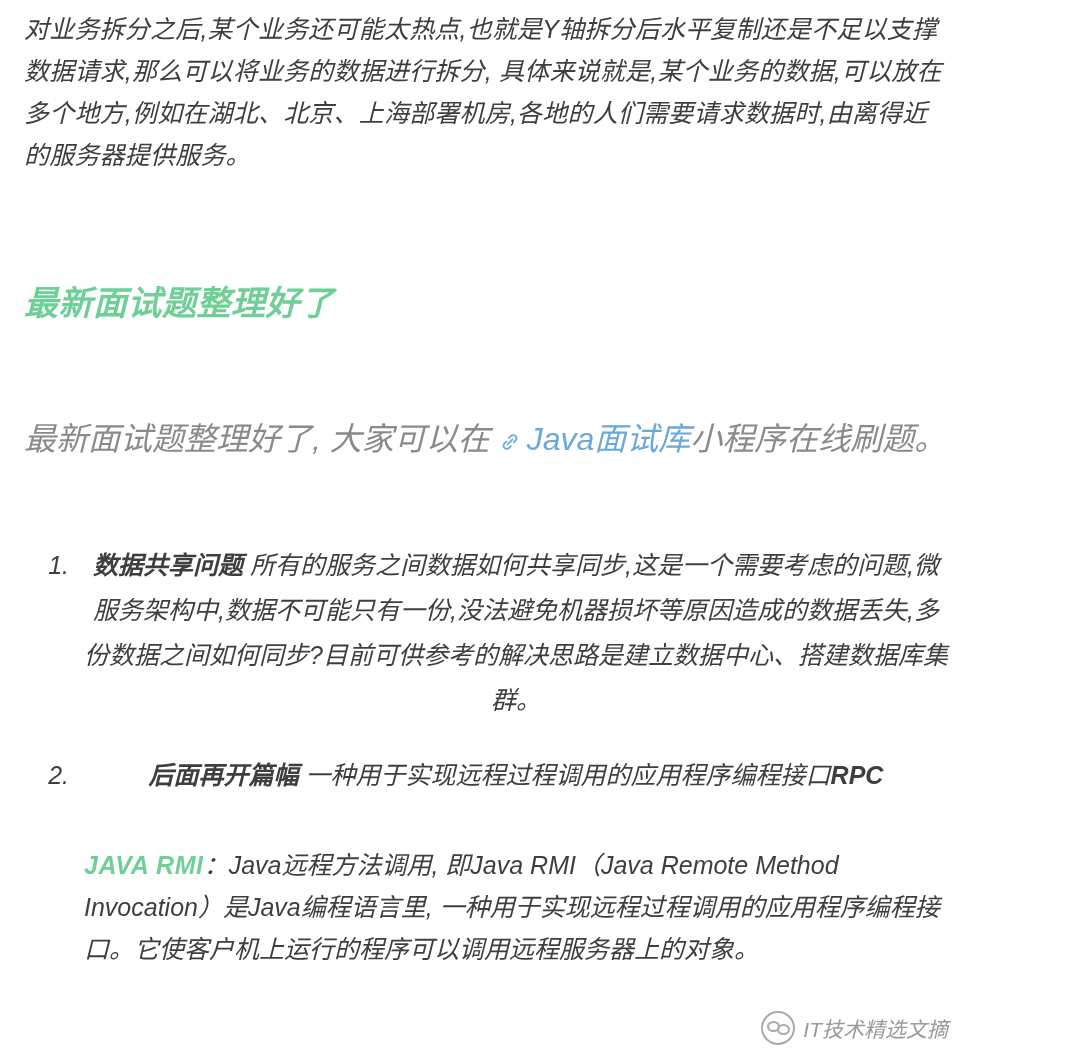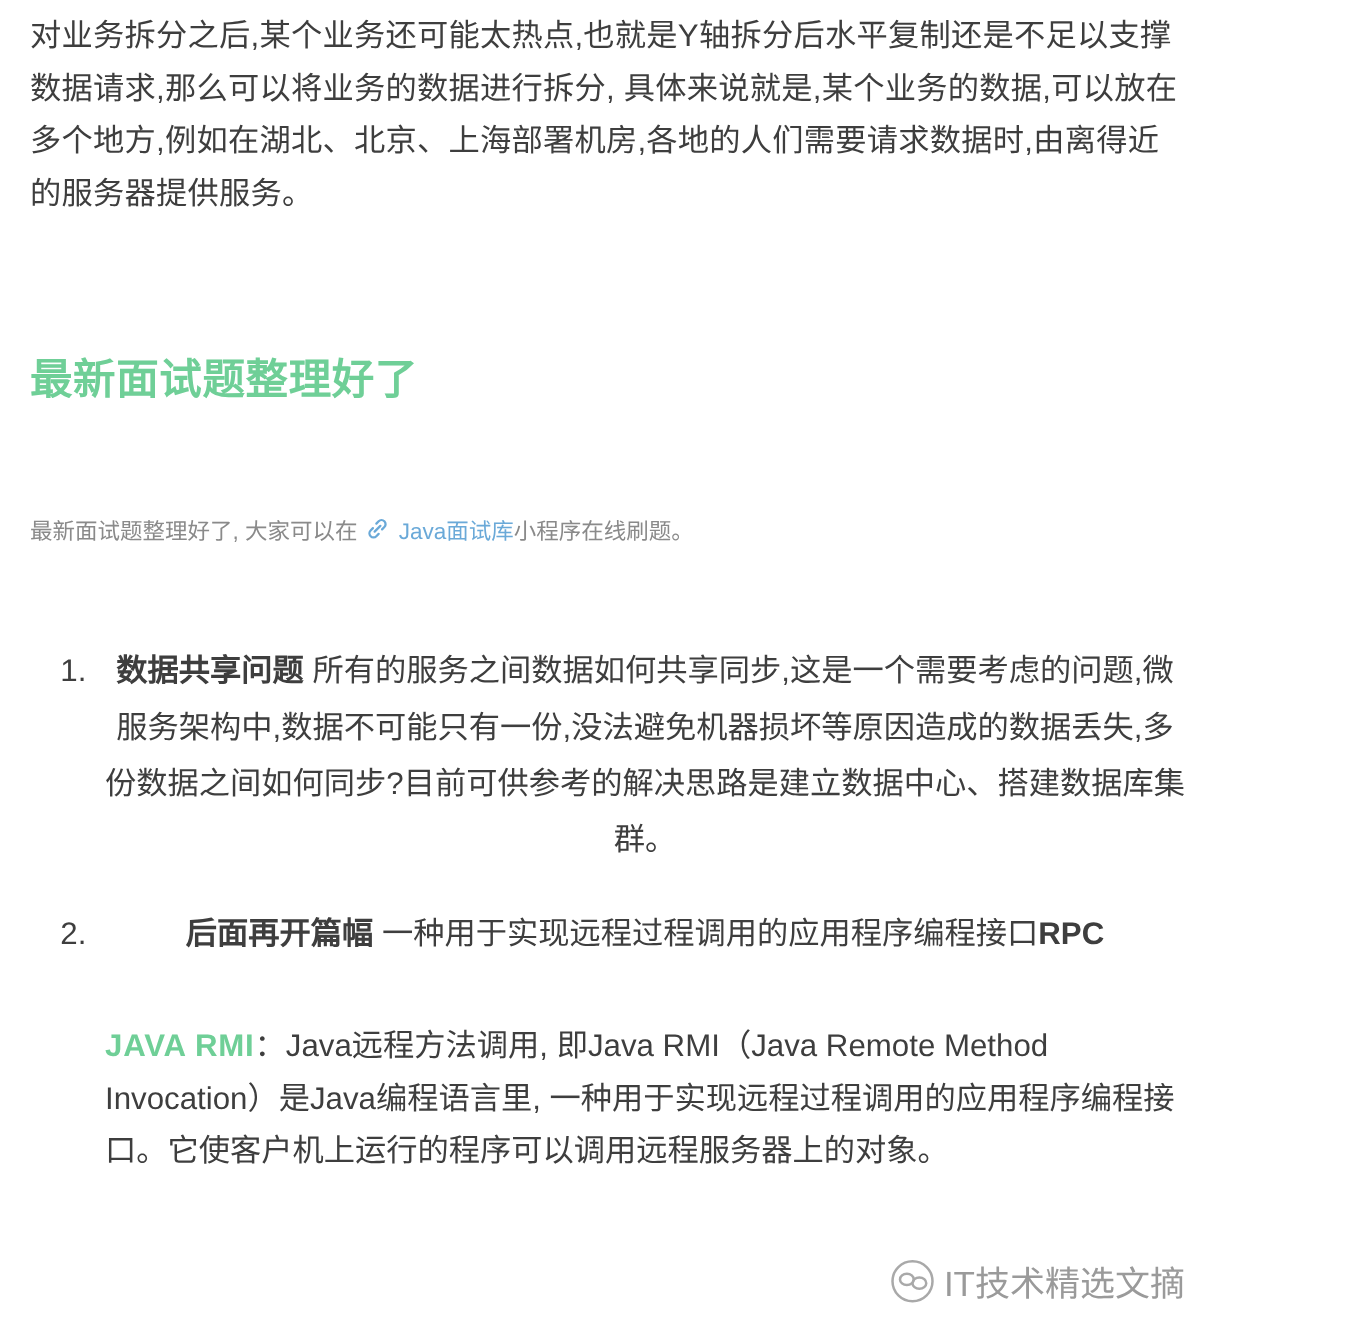"对业务拆分之后,某个业务还可能太热点,也就是Y轴拆分后水平复制还是不足以支撑数据" .page { font-style: none -> italic }
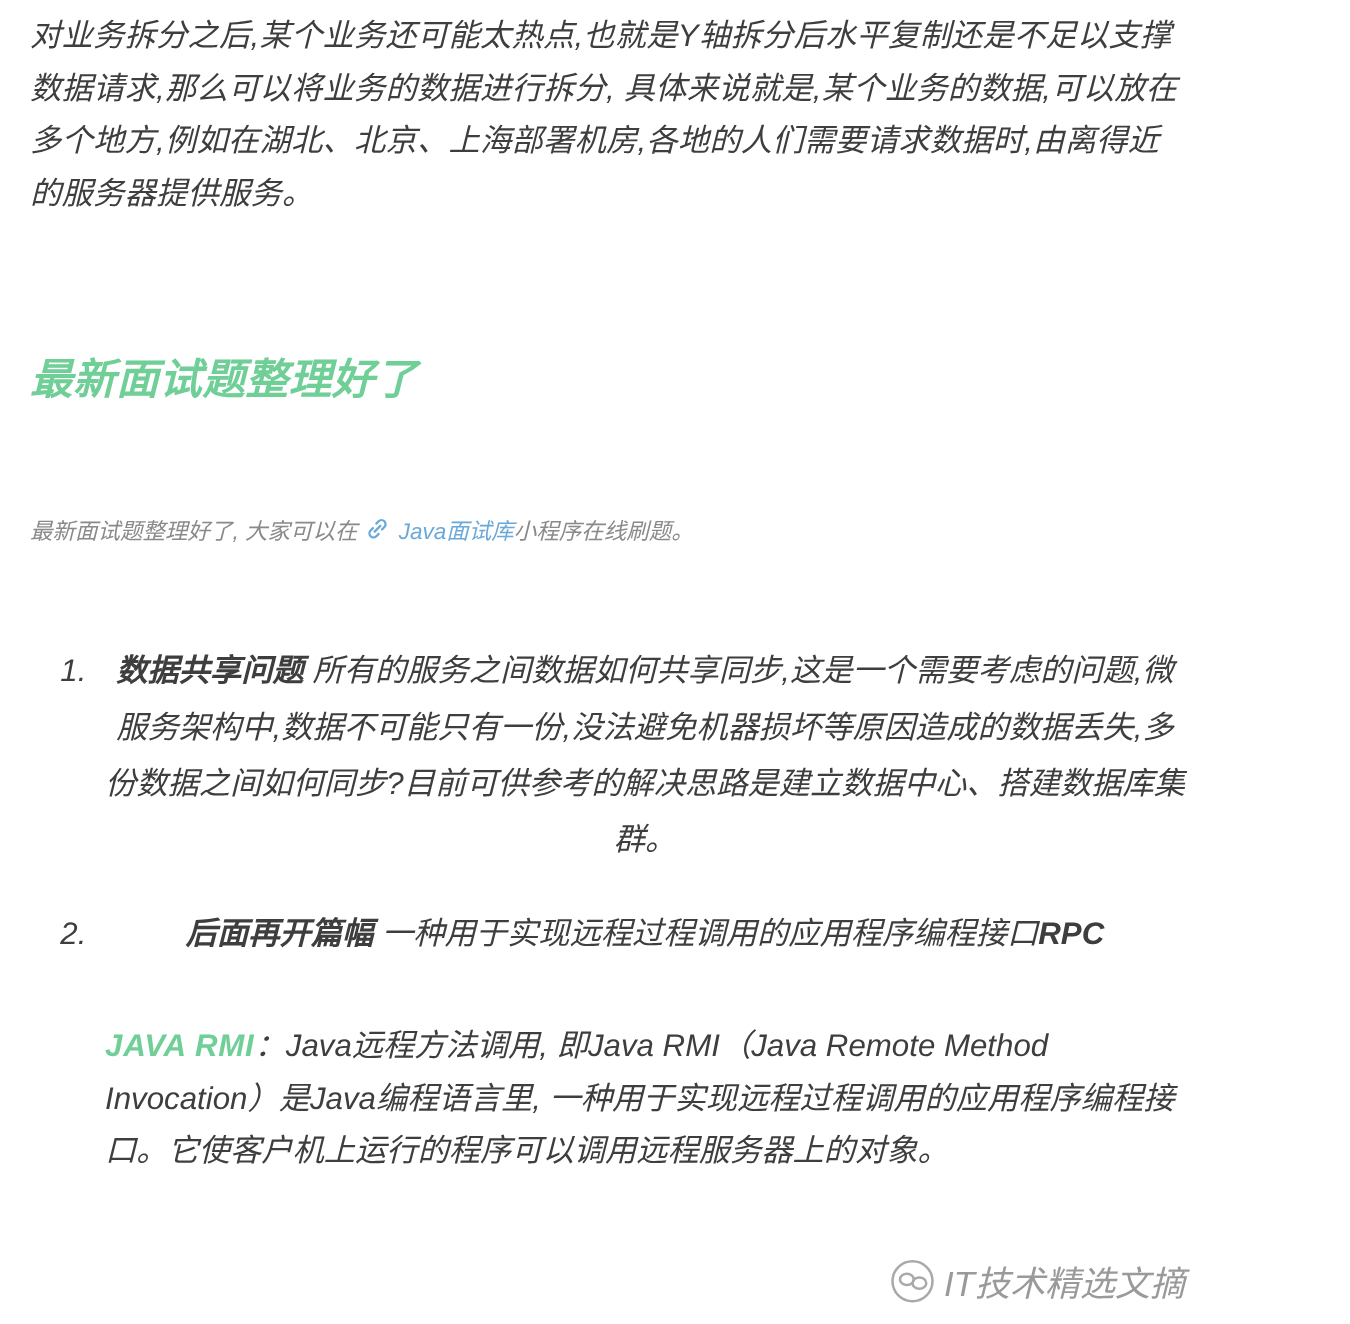"最新面试题整理好了, 大家可以在 Java面试库小程序在线刷题。" .note-para { font-size: 18px -> 32px }
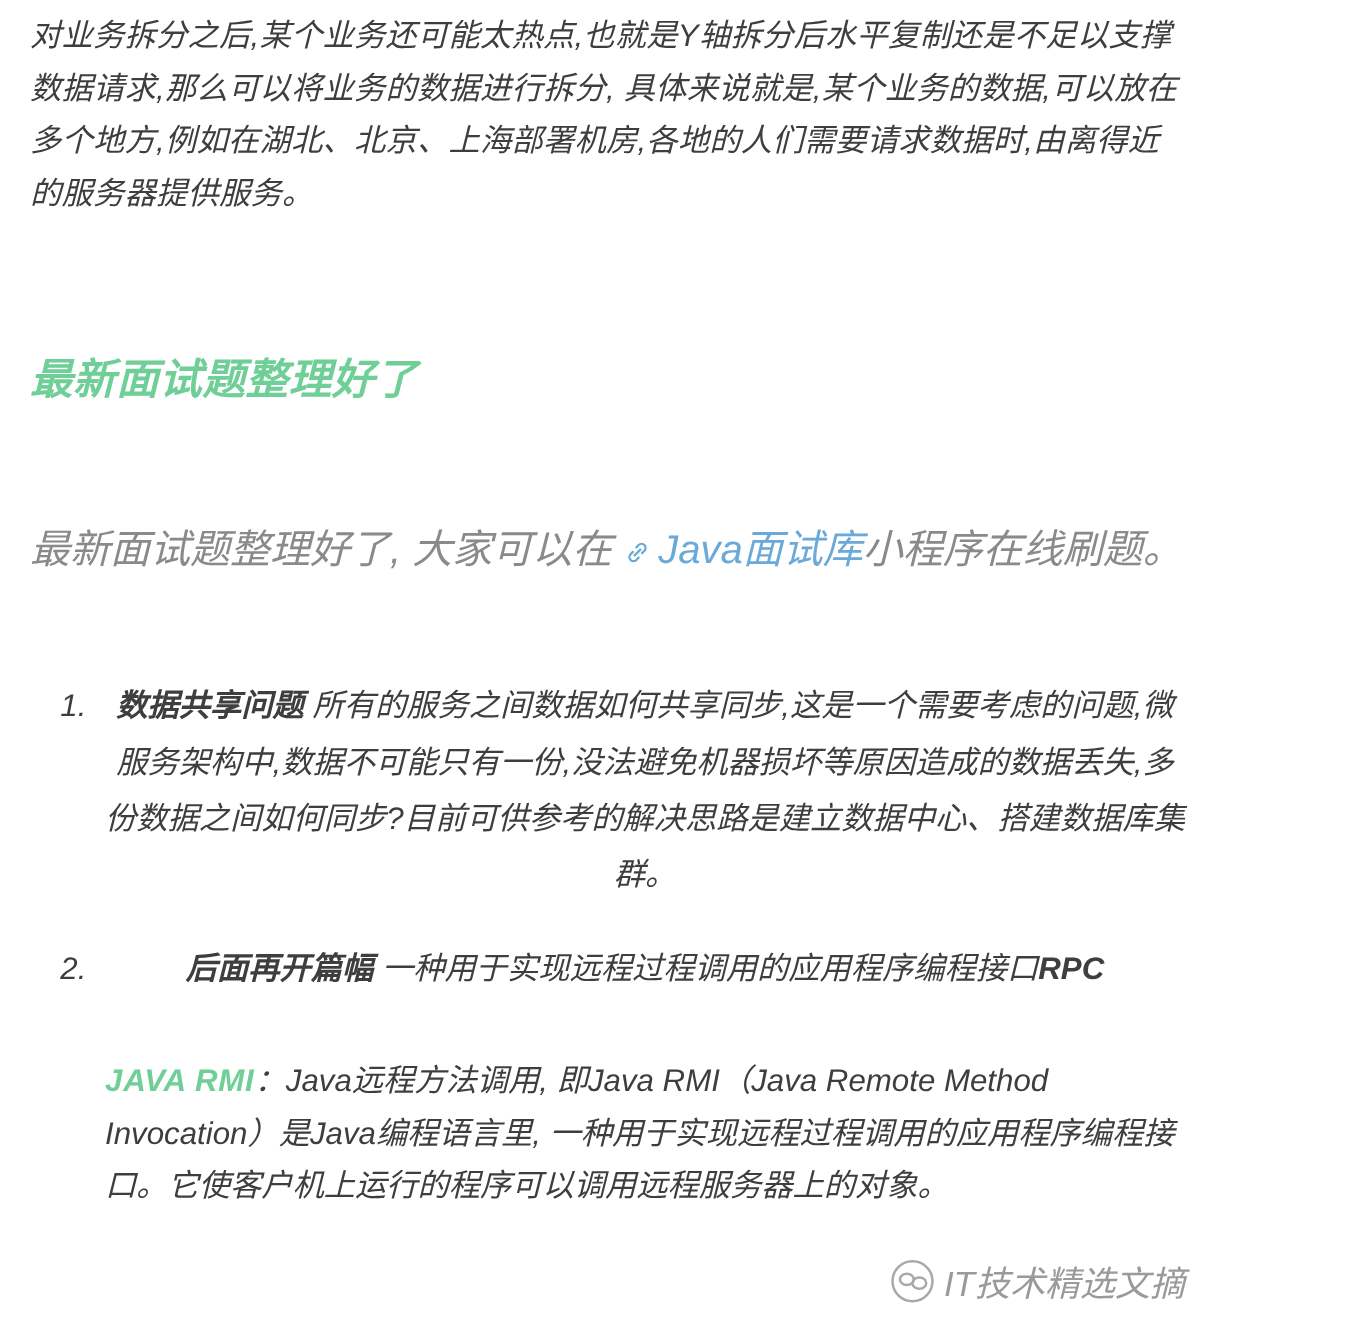"IT技术精选文摘" .watermark { font-size: 28px -> 21px }
